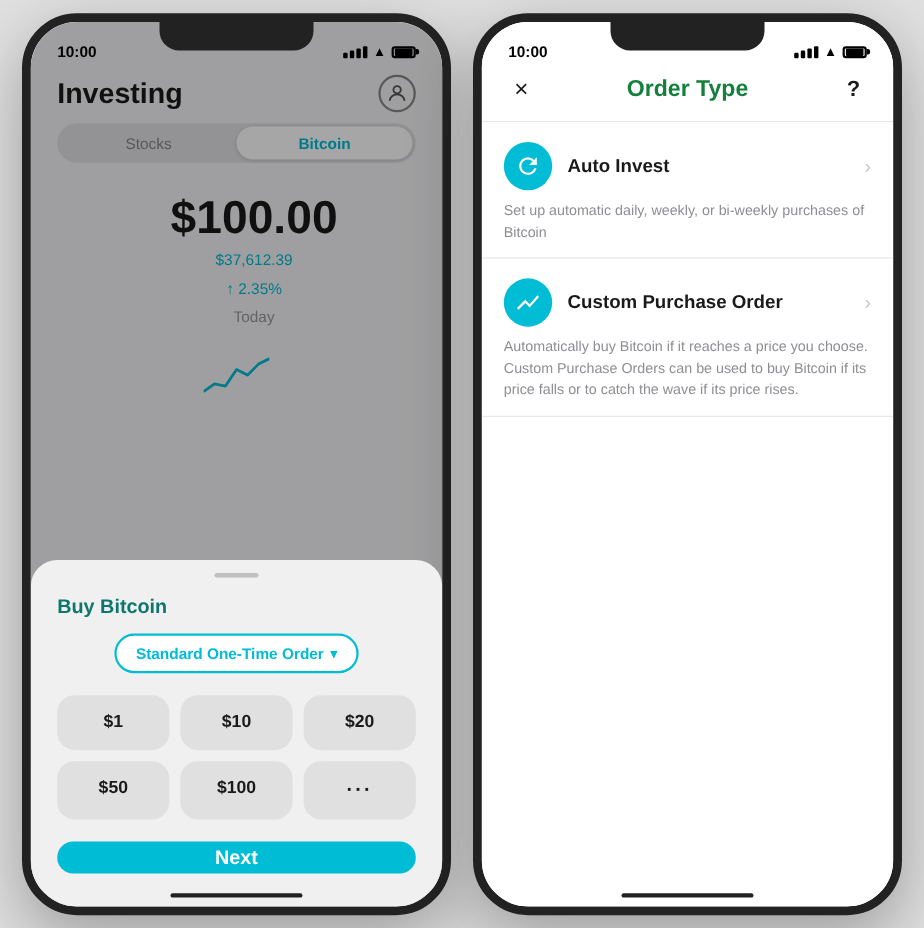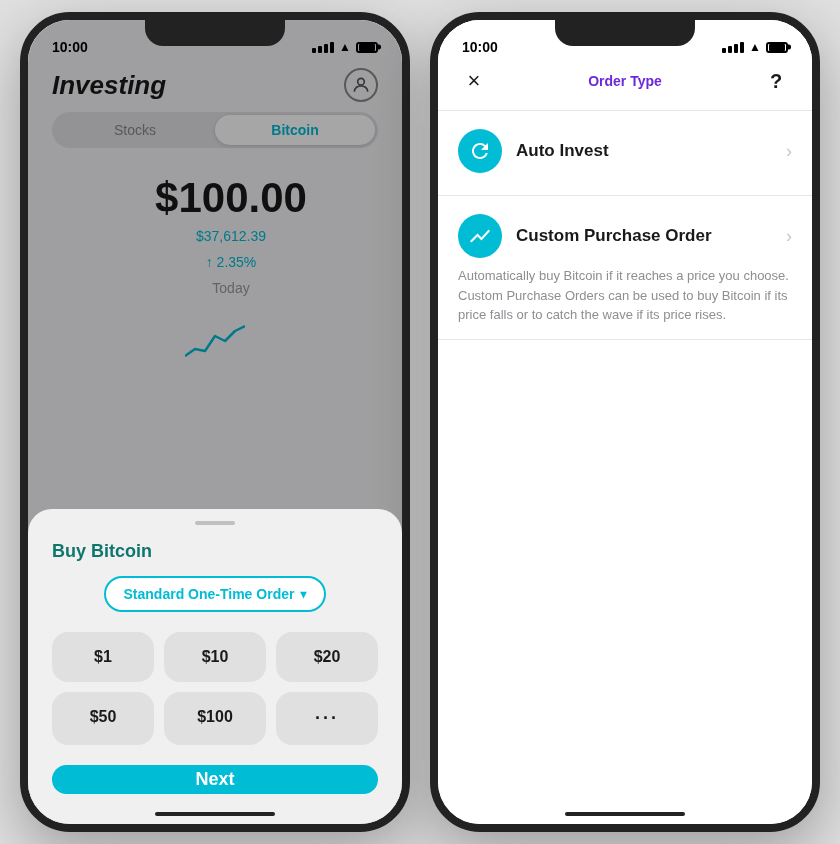"Investing" .left-top-bar { font-style: italic -> none }
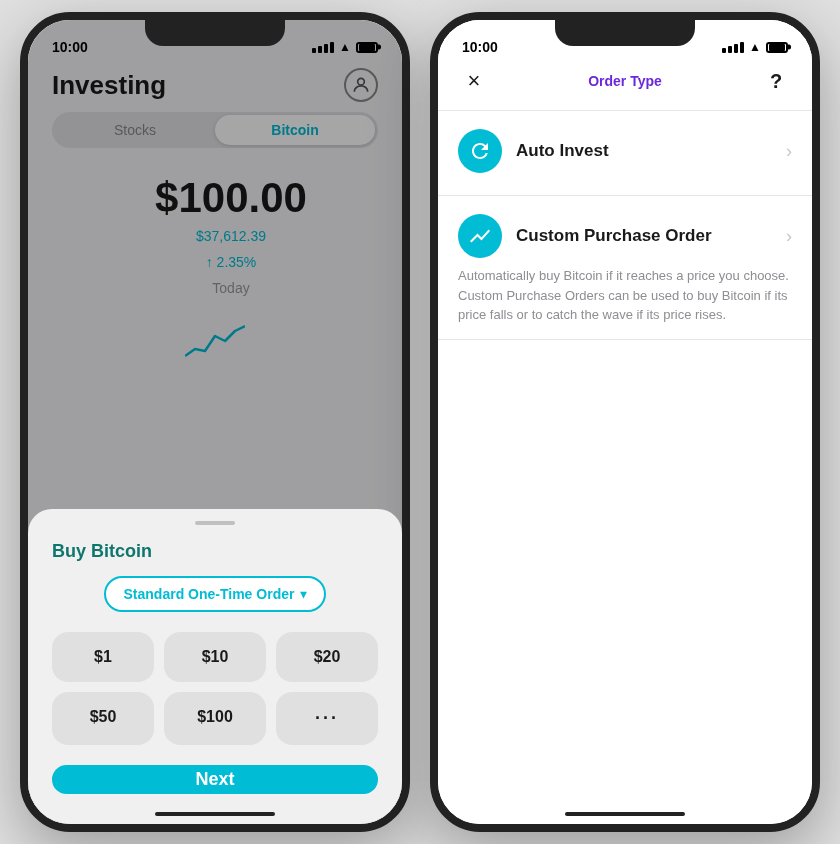"Order Type" .header-title { color: #6d28d9 -> #15803d; font-size: 14px -> 21px }
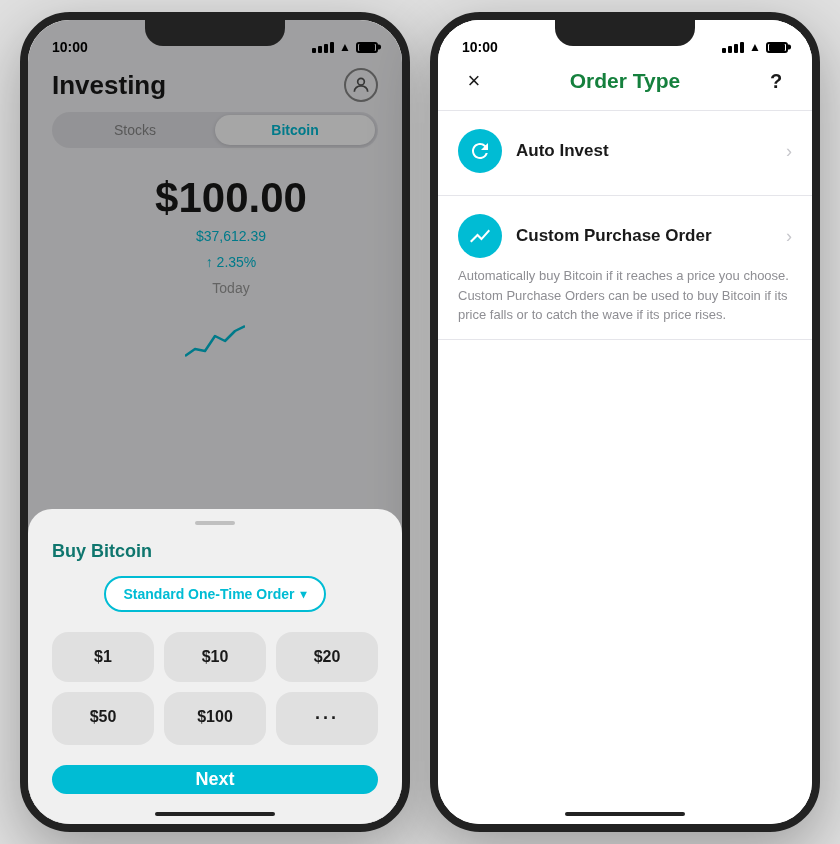"Set up automatic daily, weekly," div.option-desc { html: none -> <div>Set up automatic daily, weekly, or bi-weekly purchases of Bitcoin</div> }
